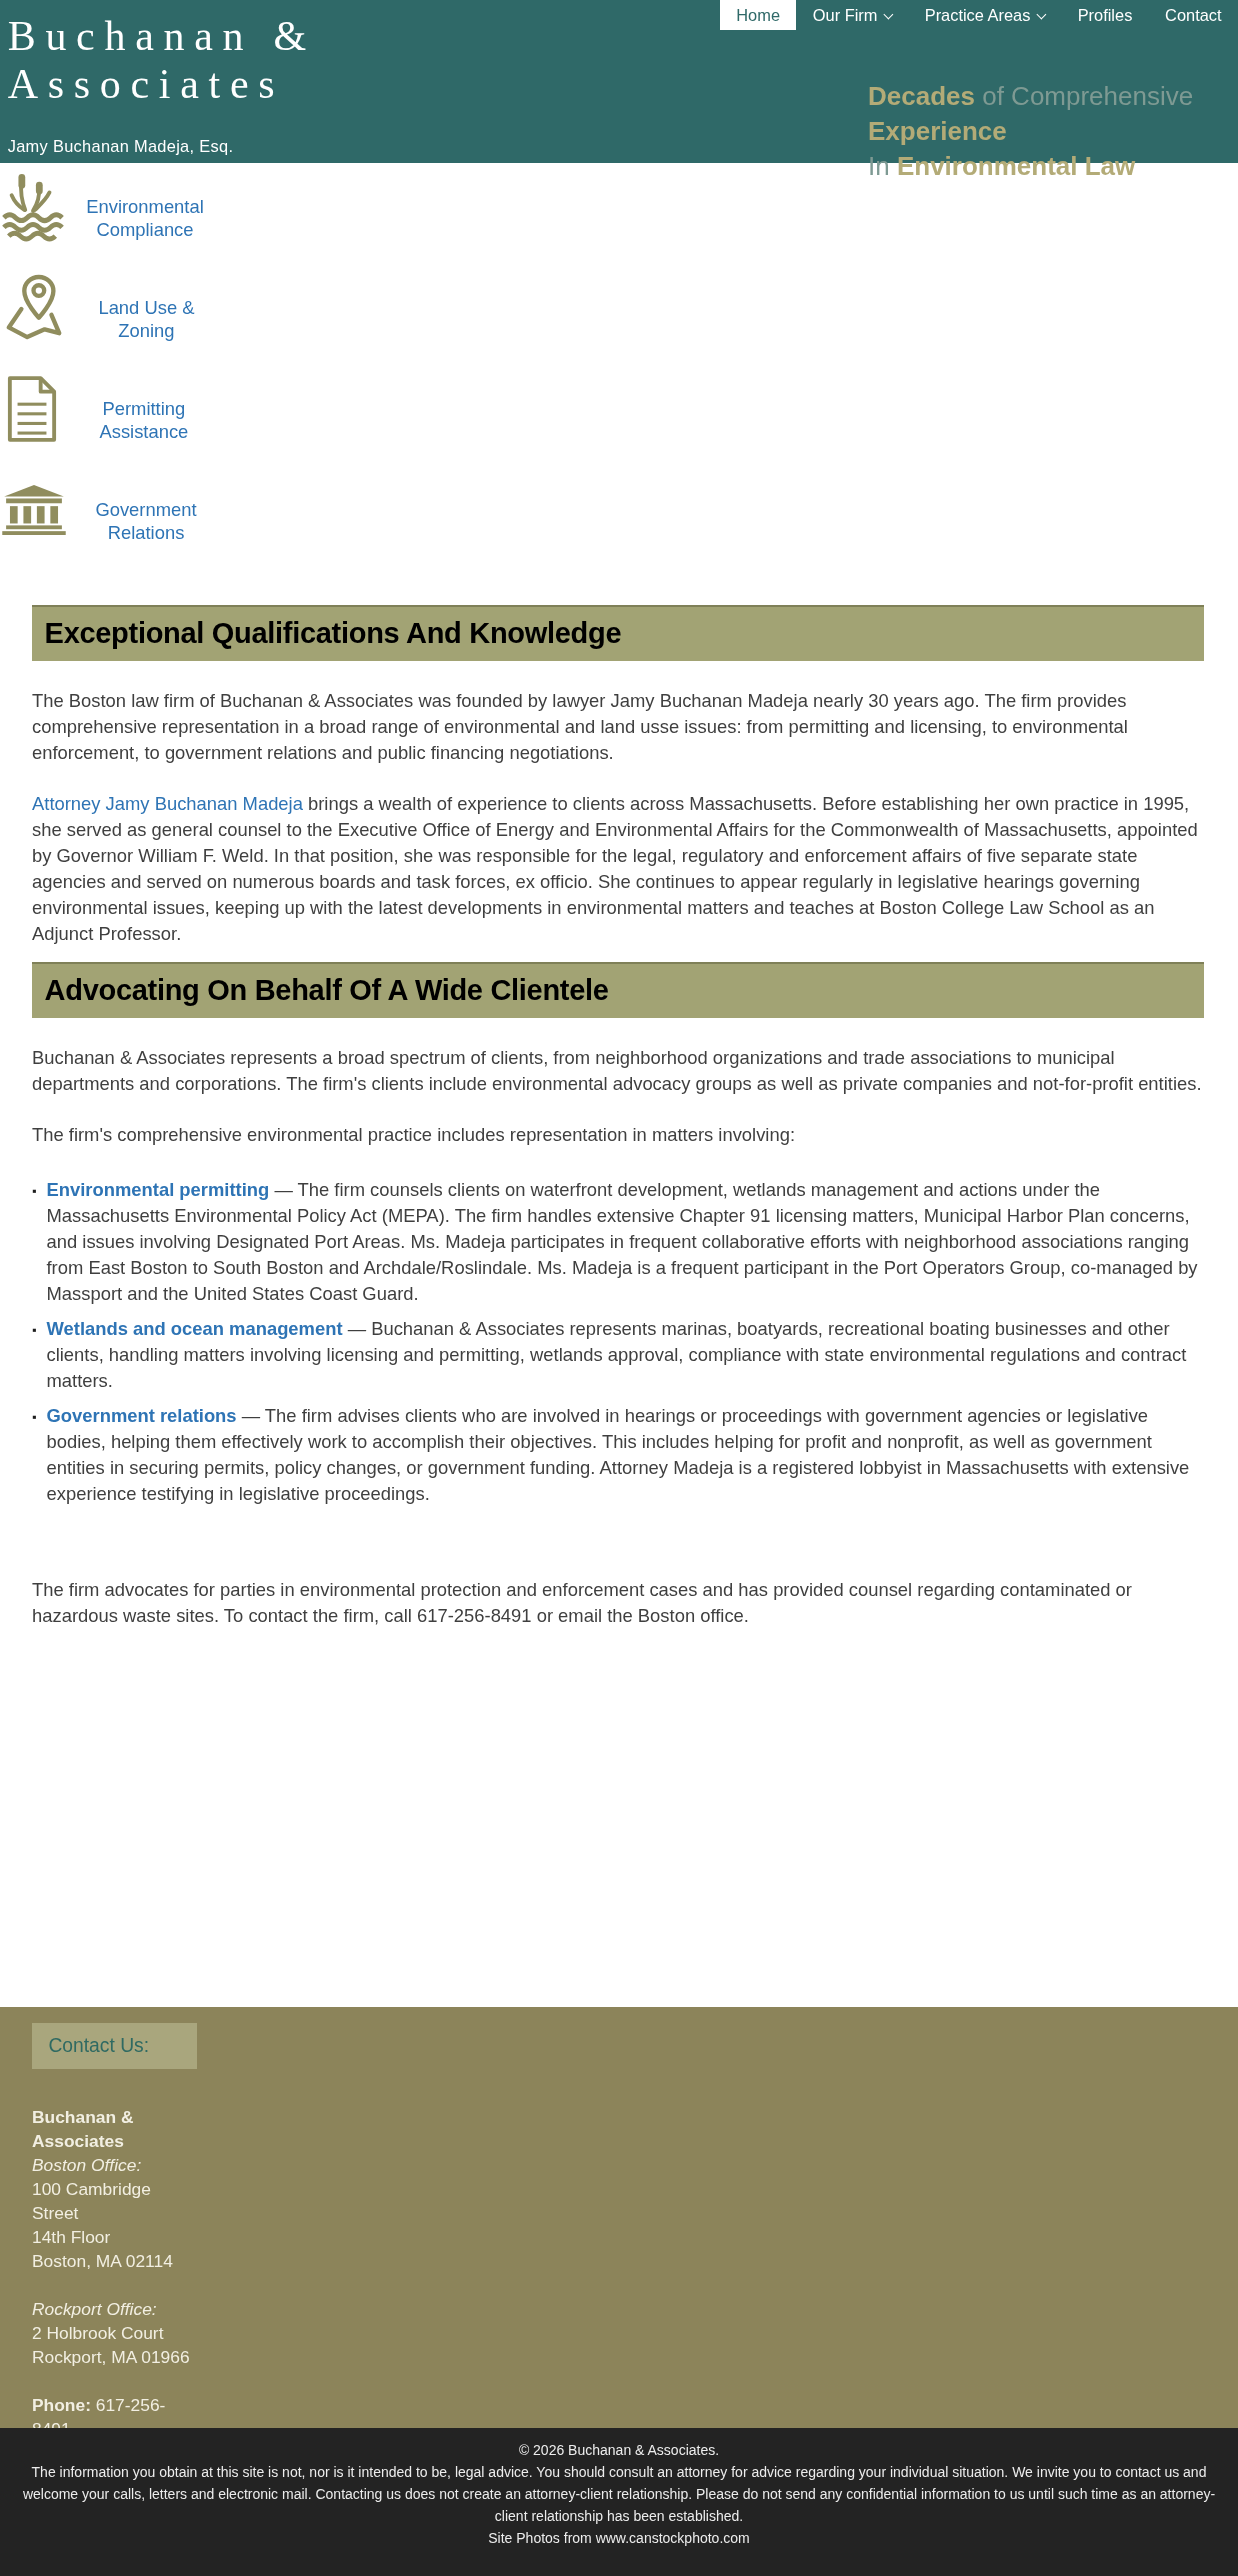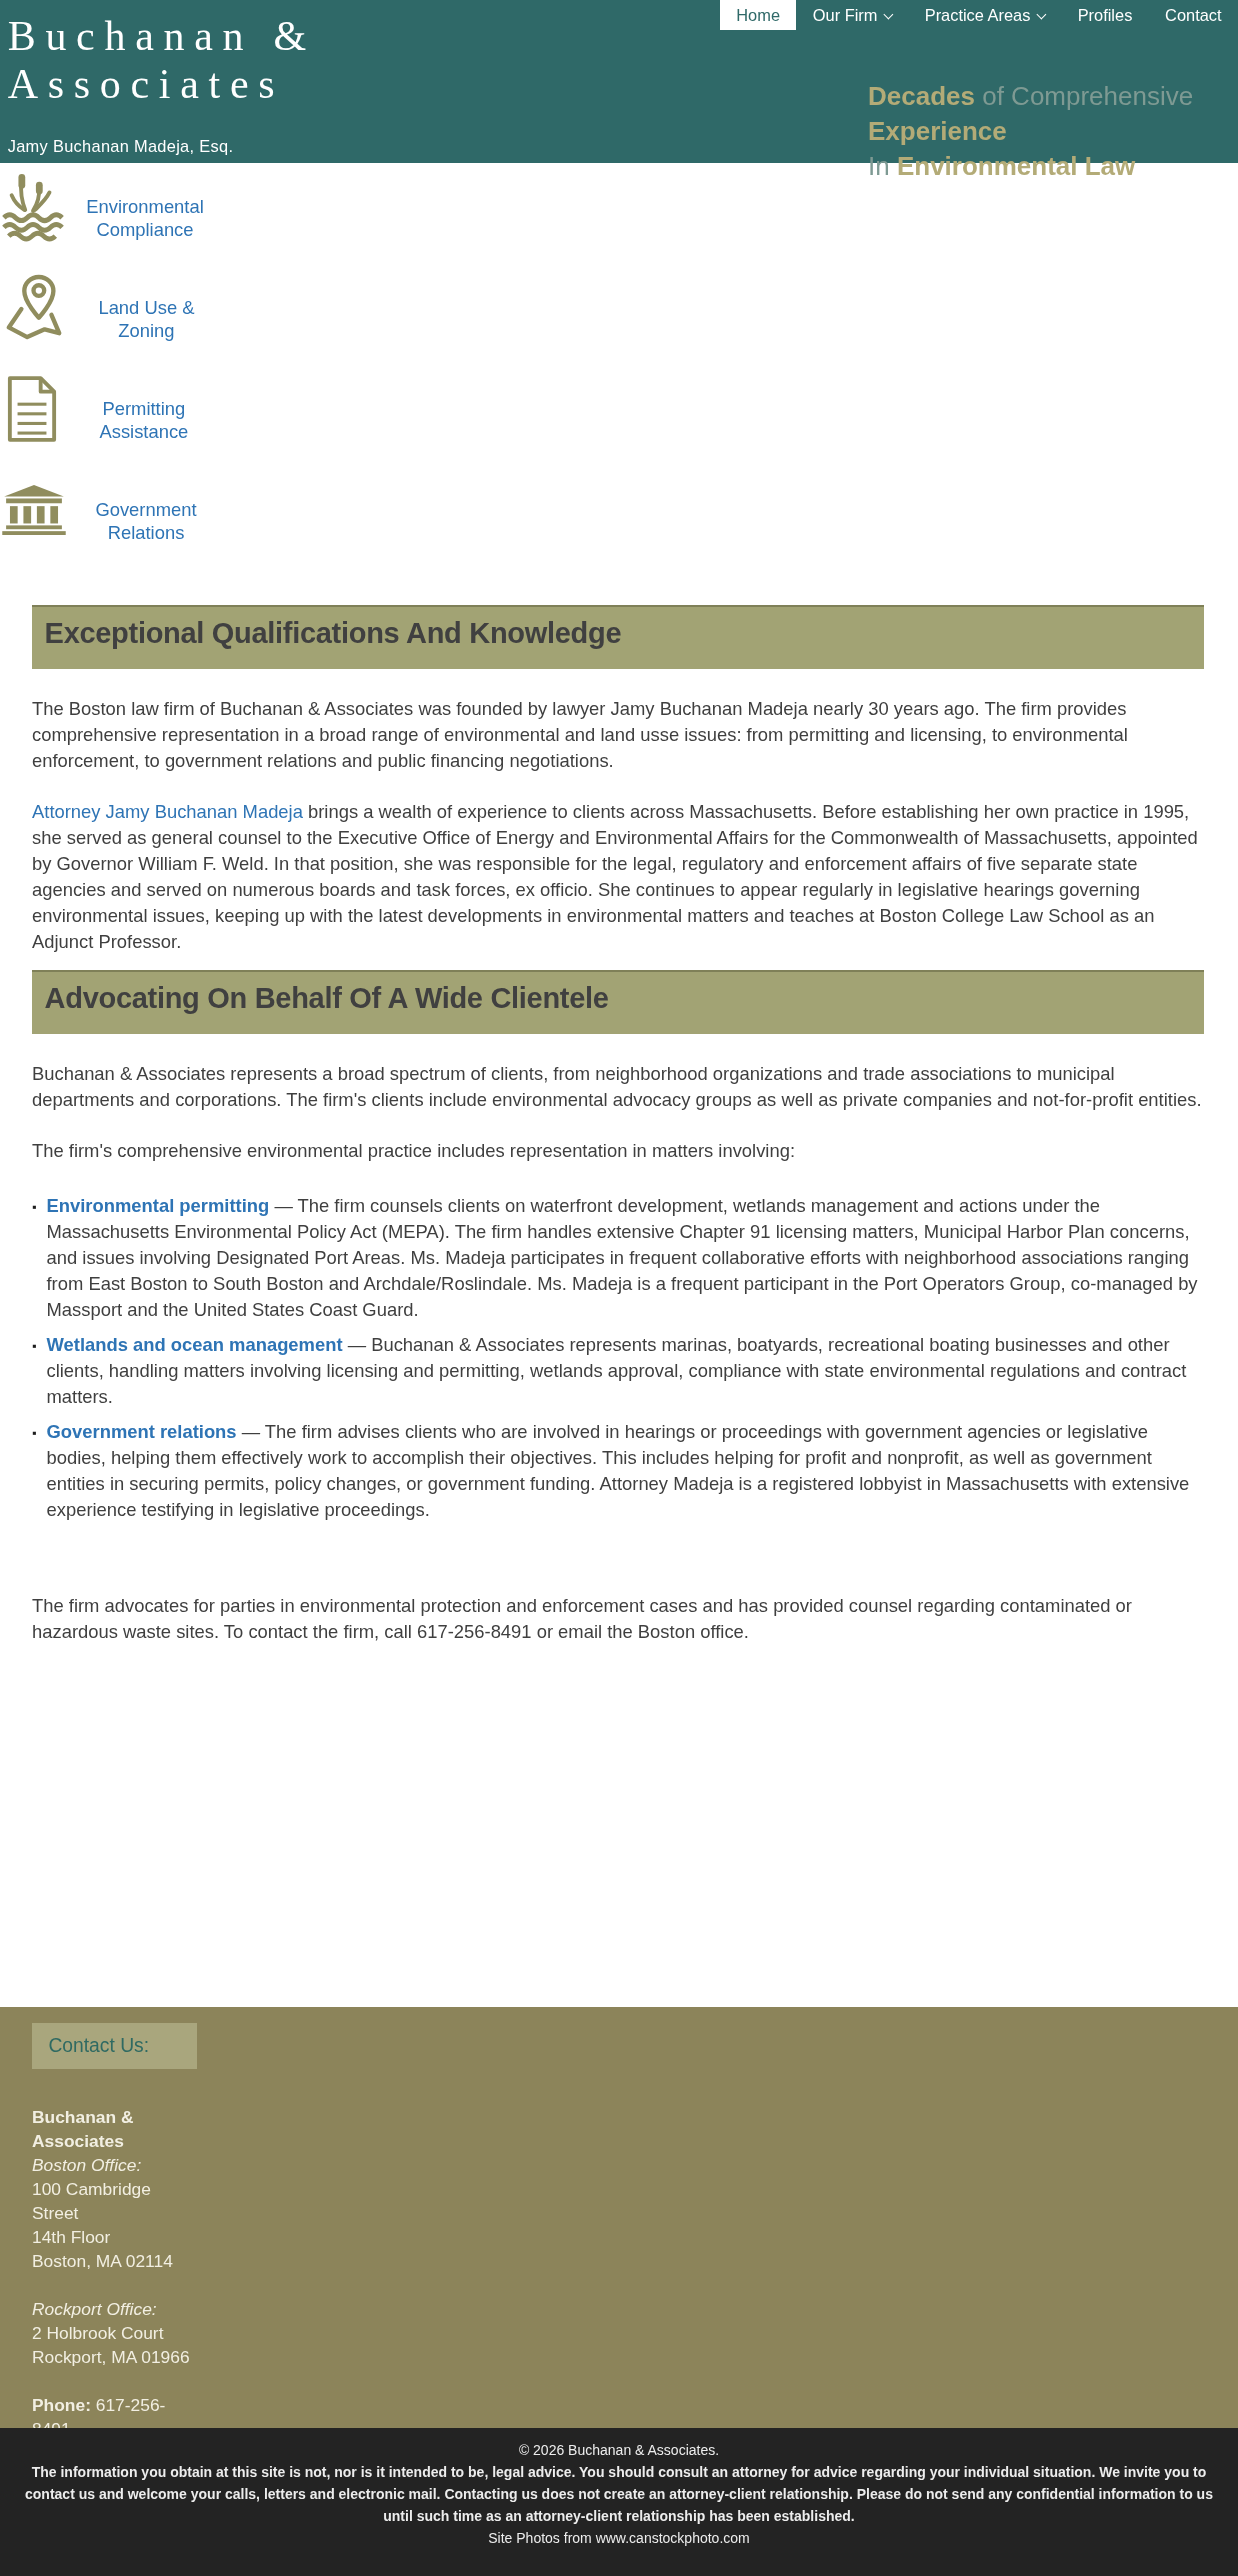"Exceptional Qualifications And Knowledge" .section-heading { color: #404040 -> #000000; height: 64px -> 56px }
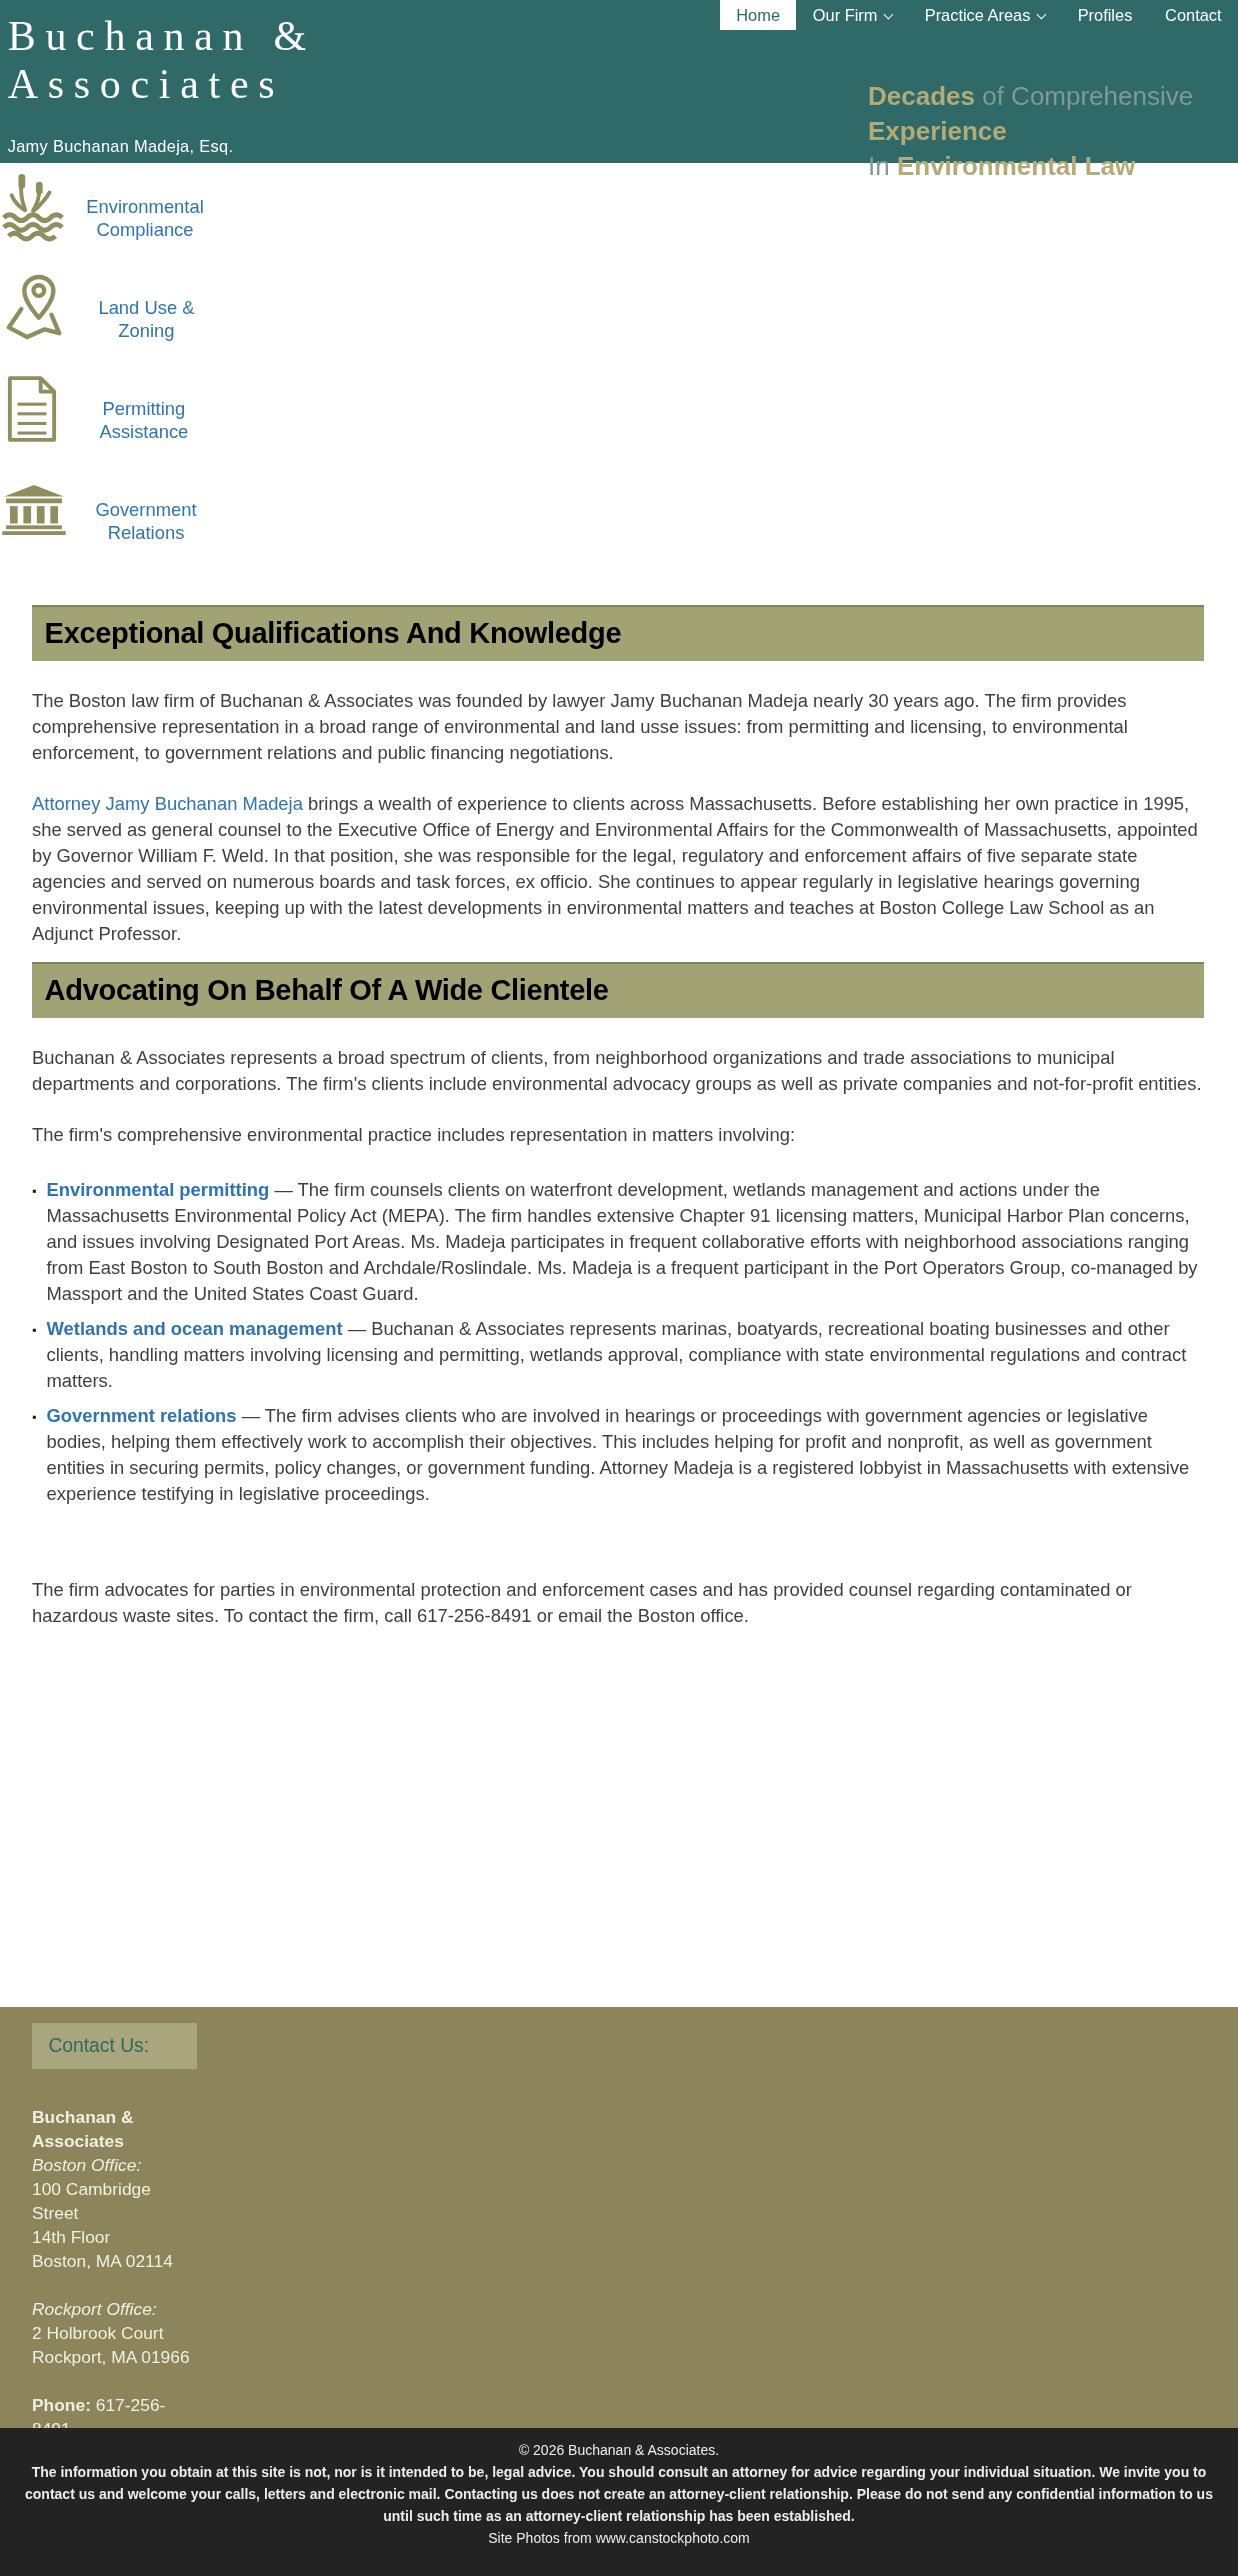"The information you obtain at" .disclaimer { font-weight: bold -> none }
